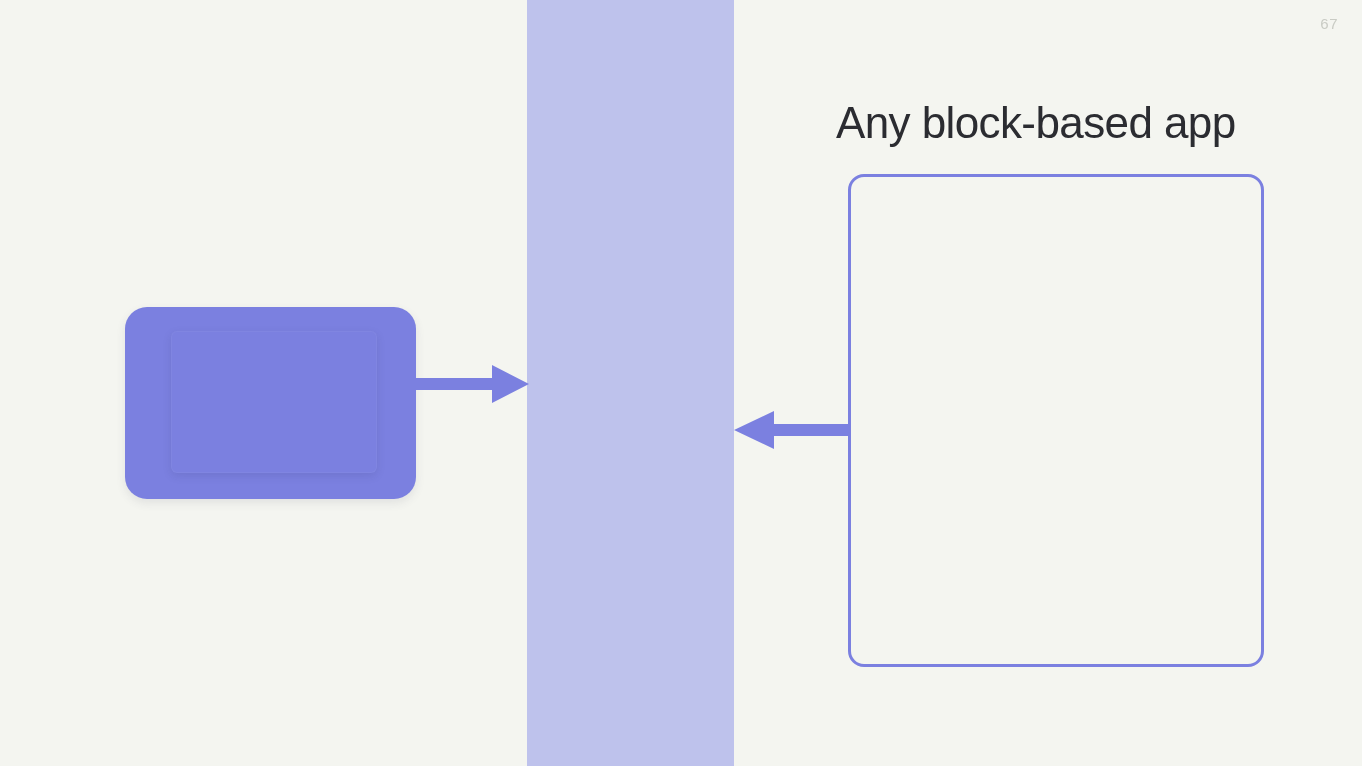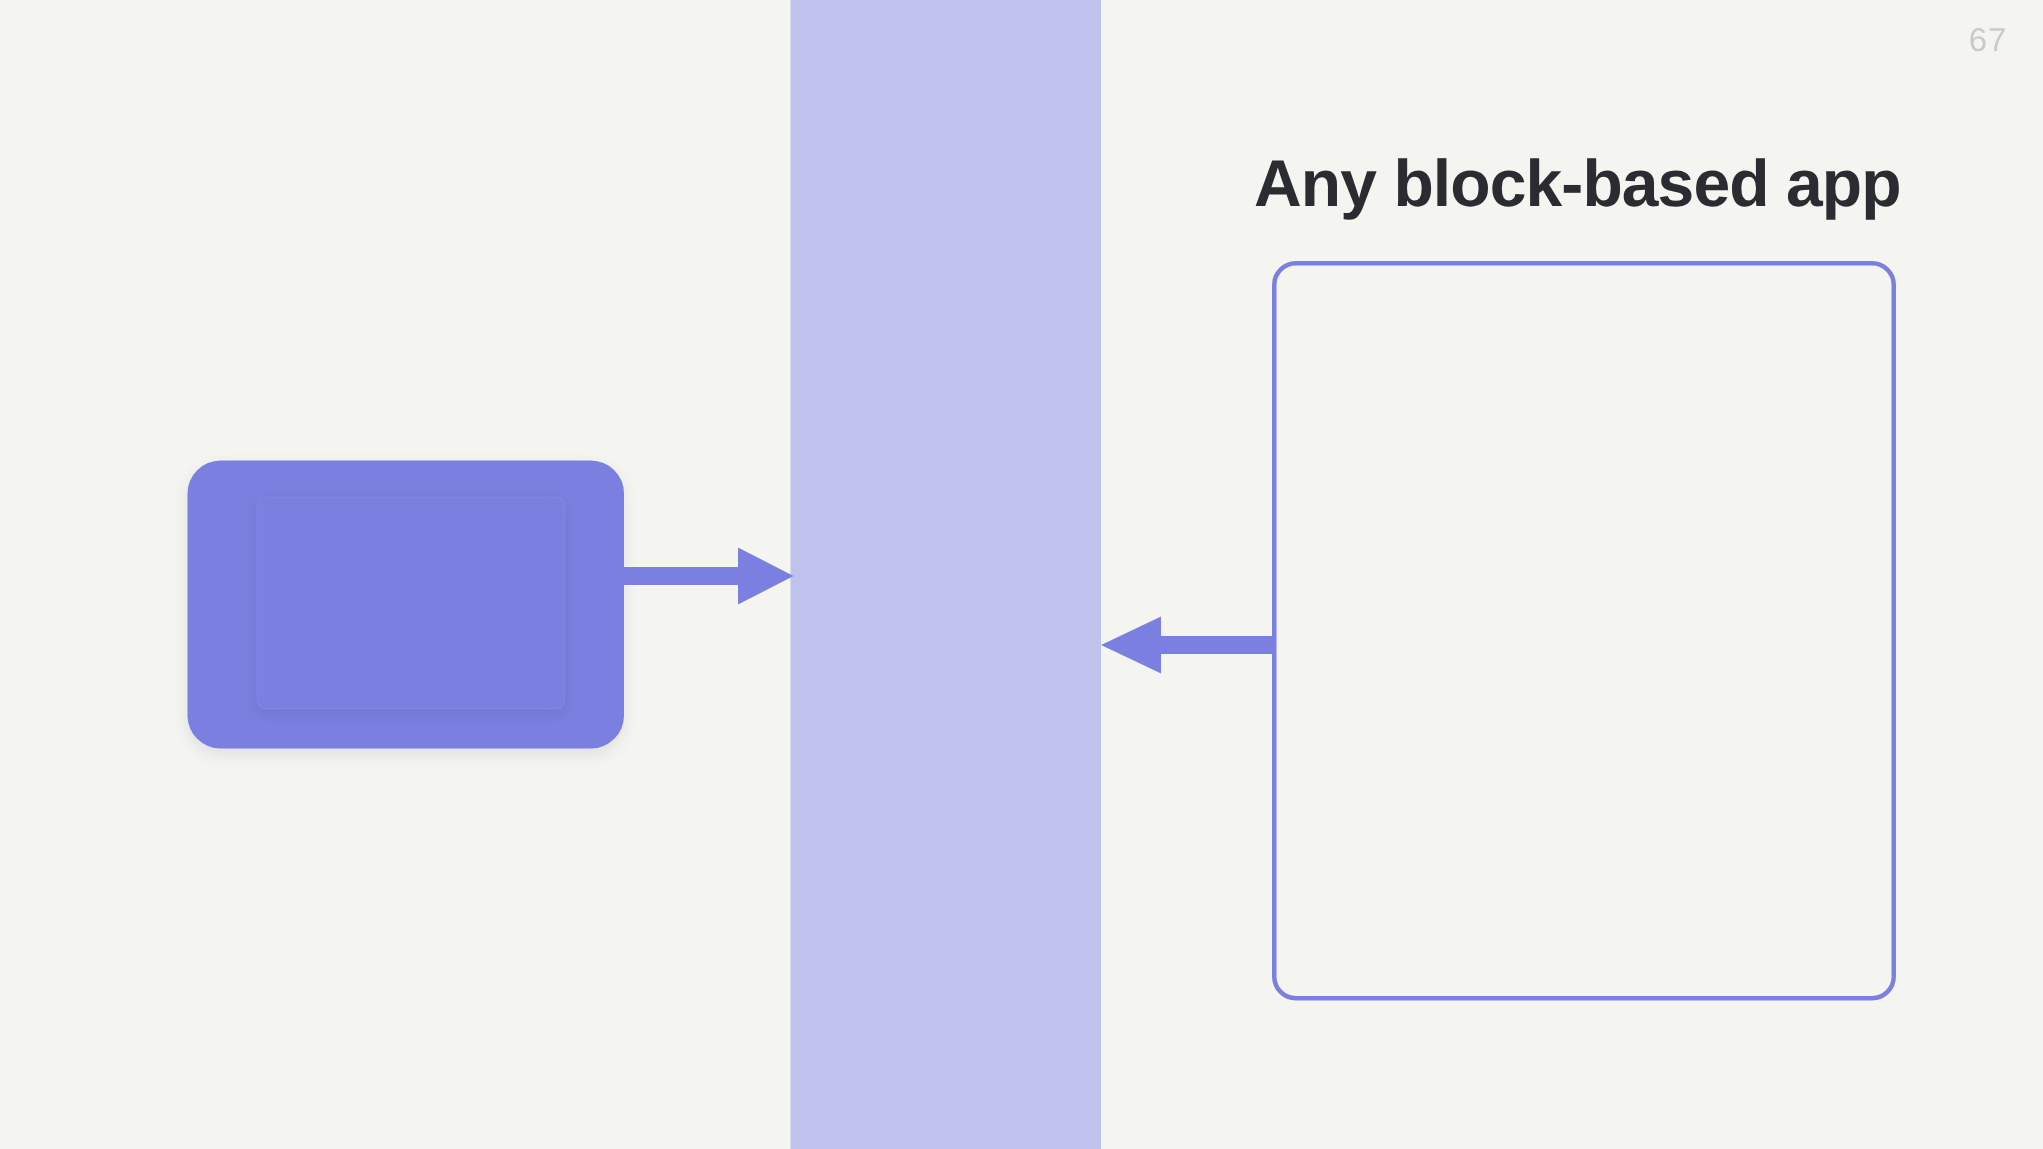"67" .page-number { font-size: 22px -> 15px }
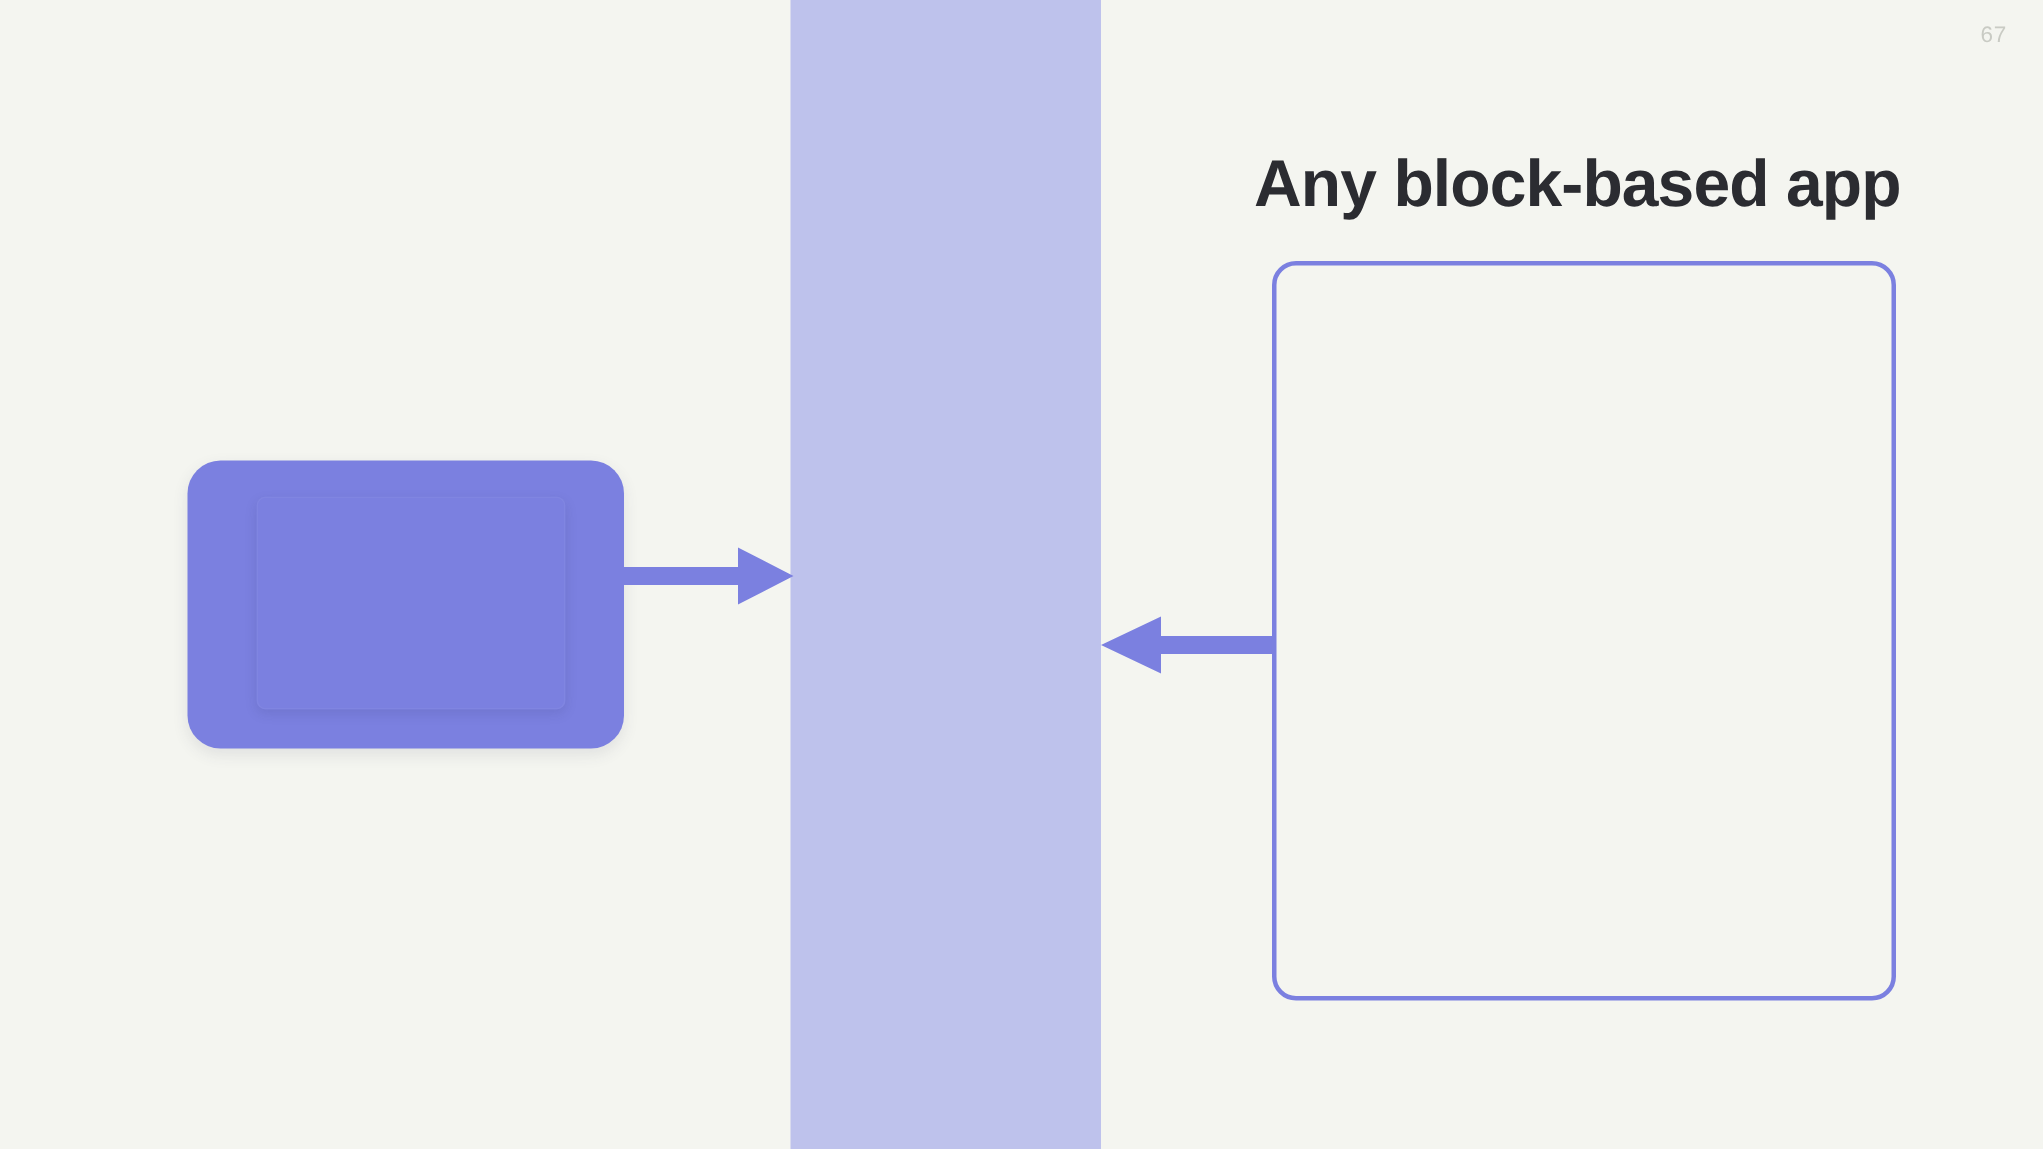"Any block-based app" .heading { font-weight: 700 -> 400 }
